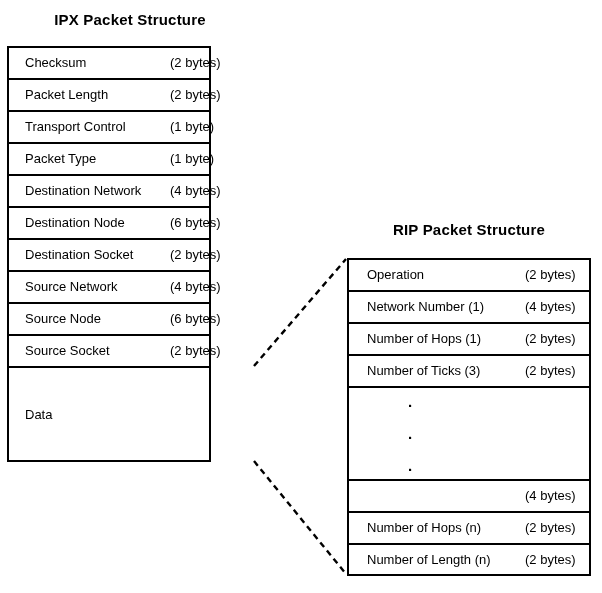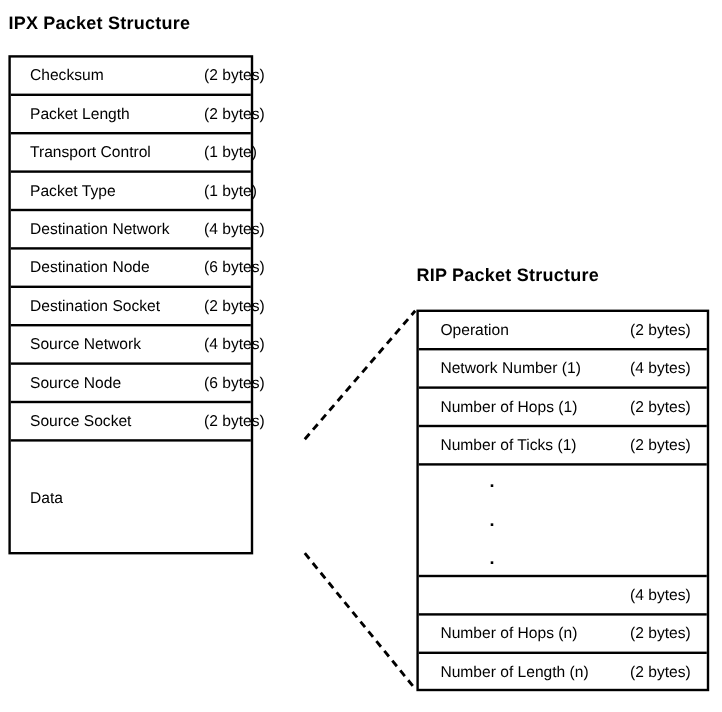"IPX Packet Structure" .diagram-title { text-align: none -> center }
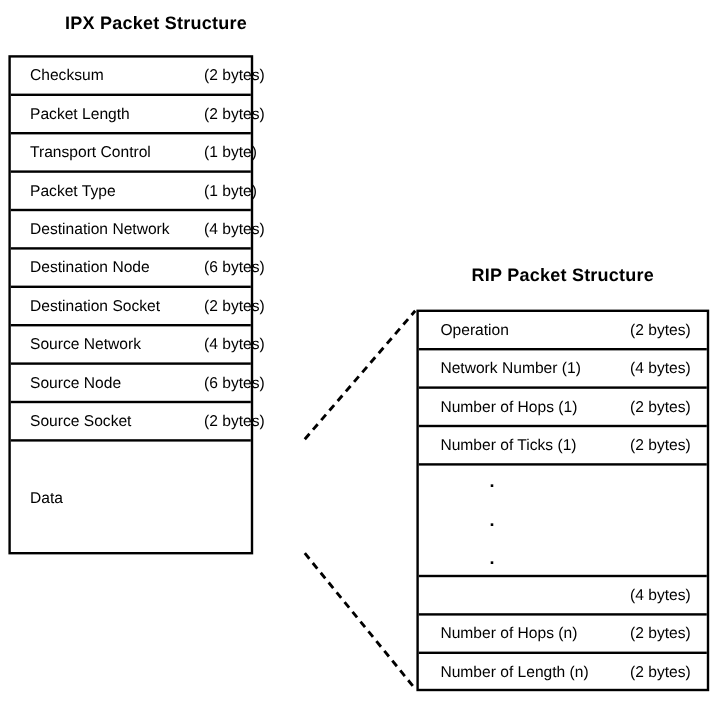"Number of Ticks (1)" span.label { text: 1 -> 3 }
